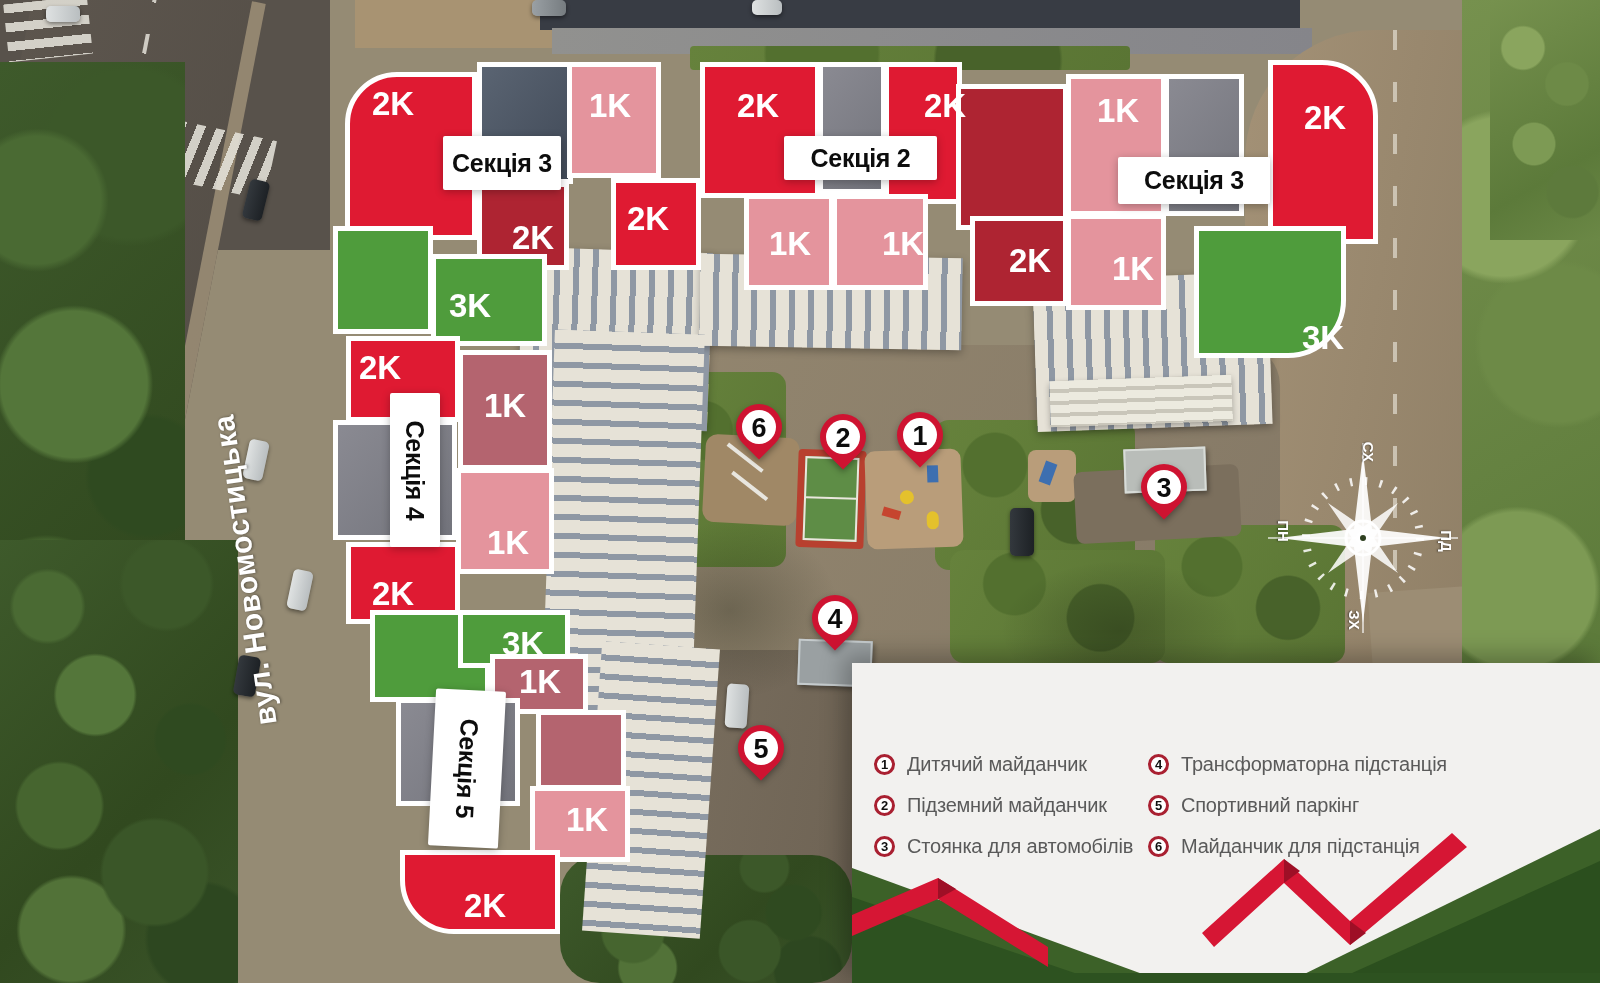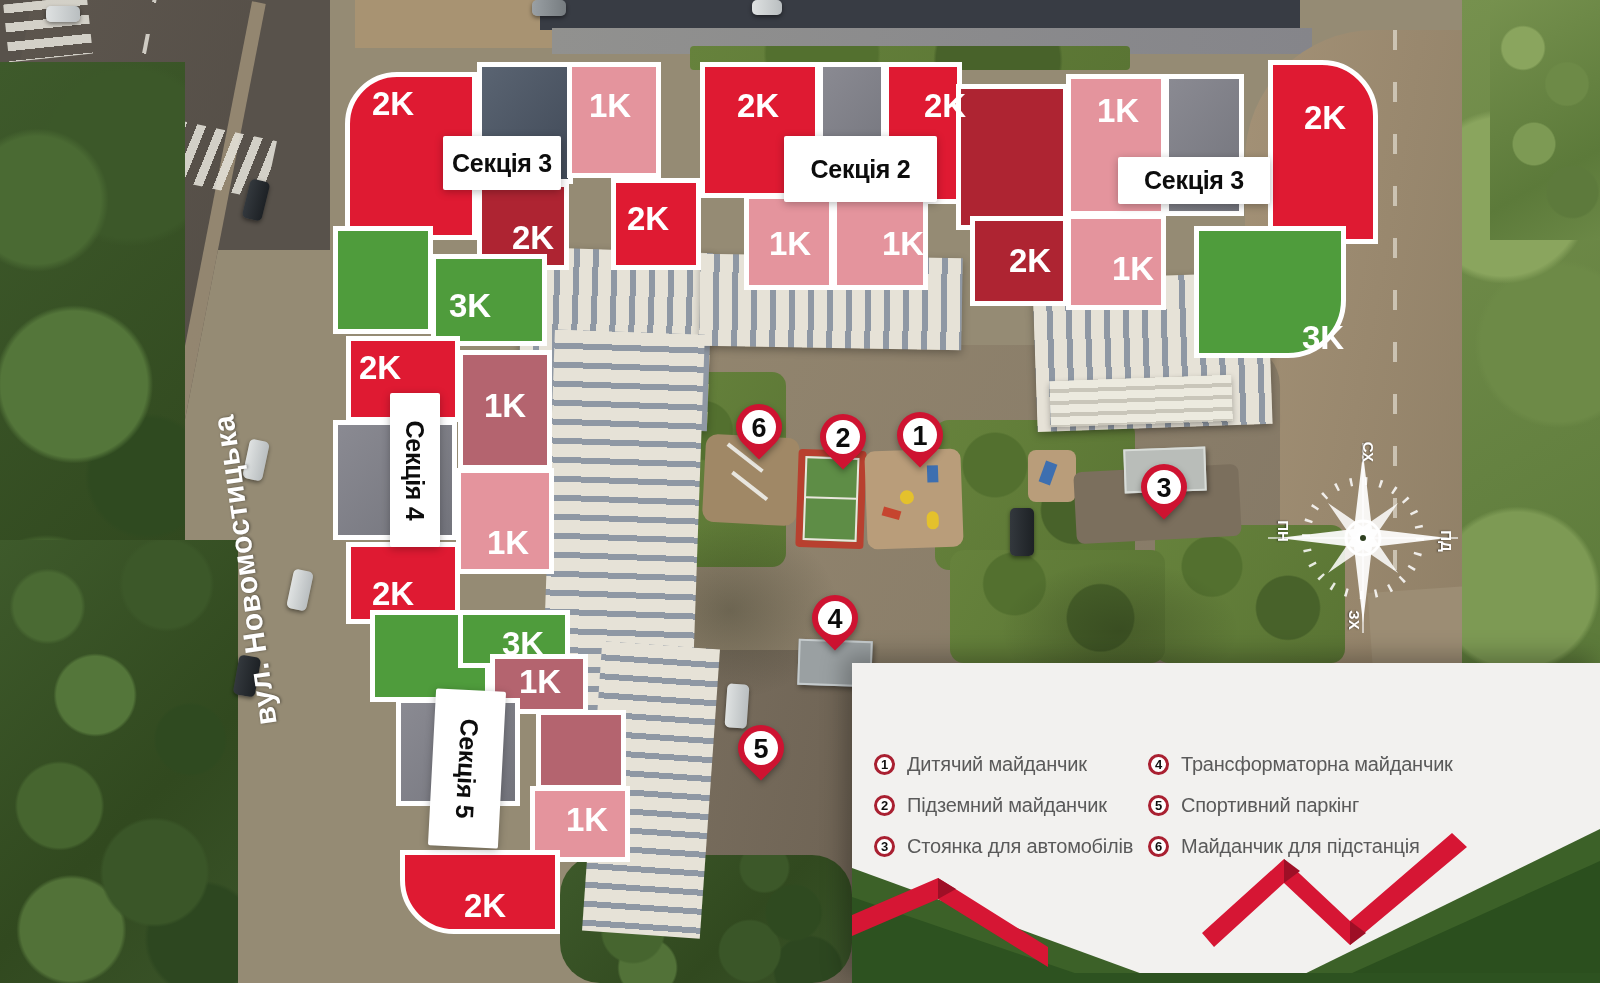"Секція 2" div.section-box { height: 66px -> 44px }
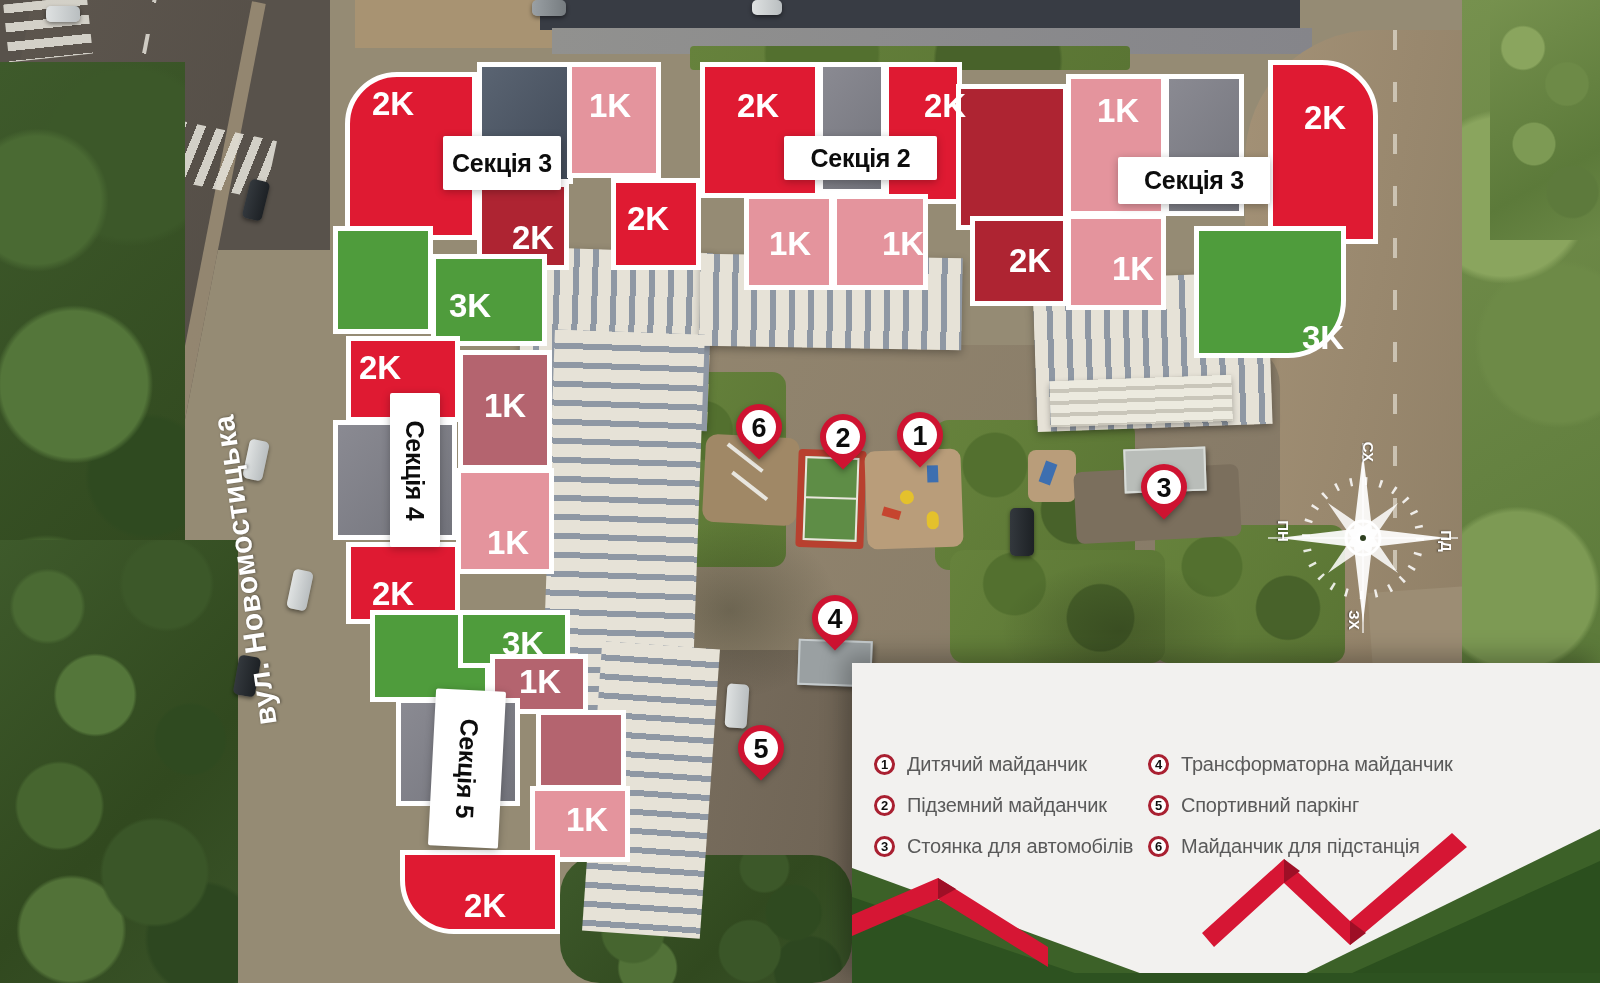"Трансформаторна майданчик" span.legend-text { text: майданчик -> підстанція }
